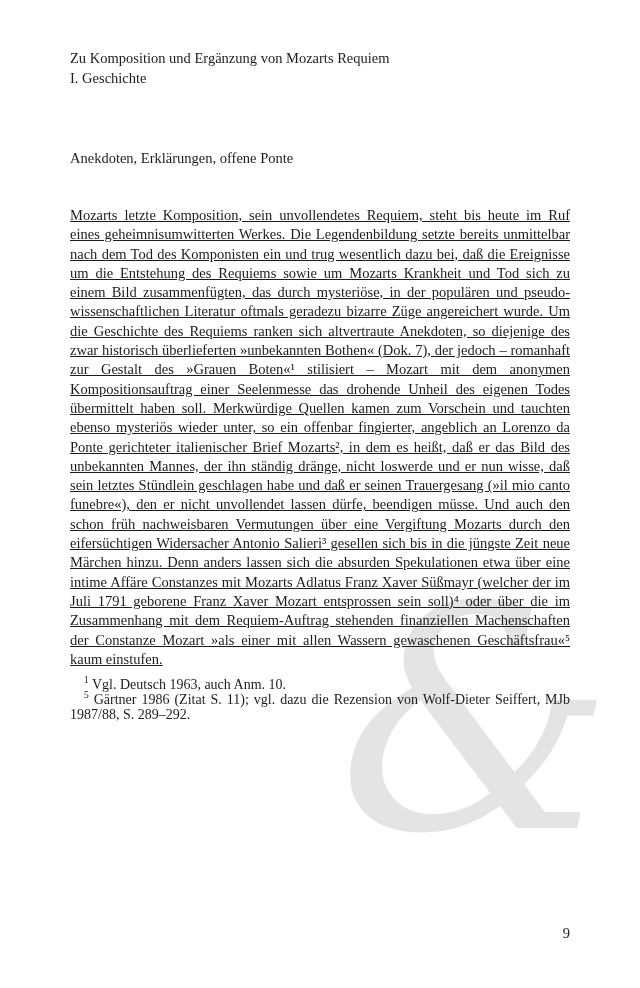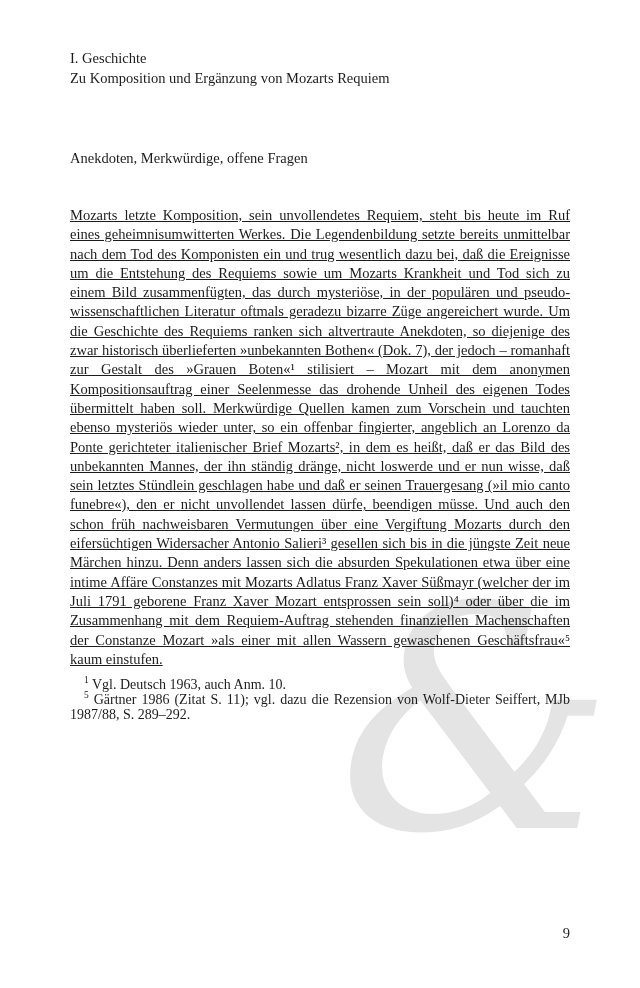"I. Geschichte" p.chapter-heading { order: before "Zu Komposition und Ergänzung von" -> after "Zu Komposition und Ergänzung von" }
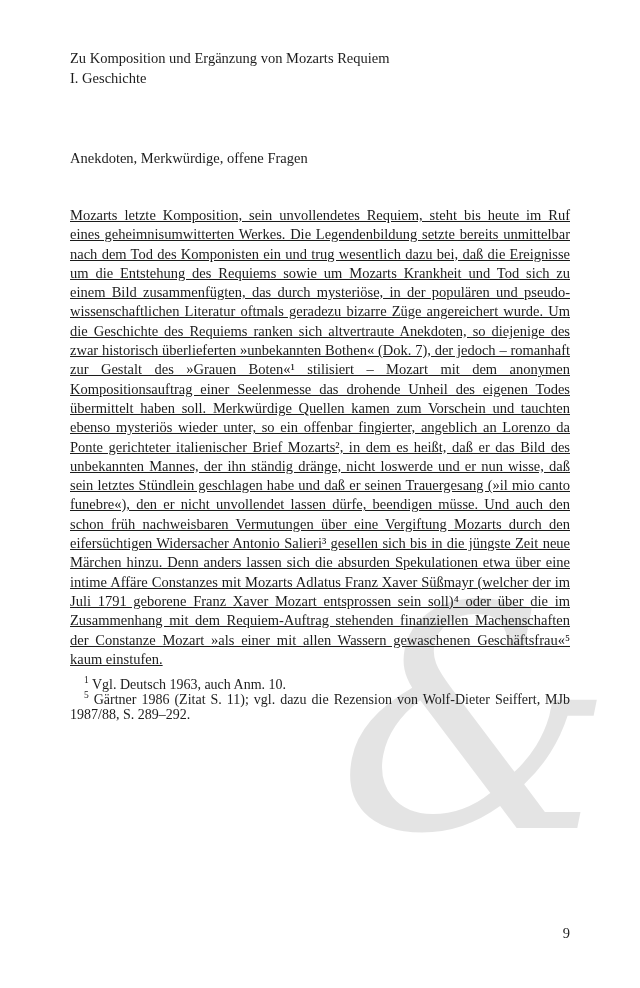"Anekdoten, Merkwürdige, offene Fragen" p.section-heading { text: Merkwürdige, offene Fragen -> Erklärungen, offene Ponte }
